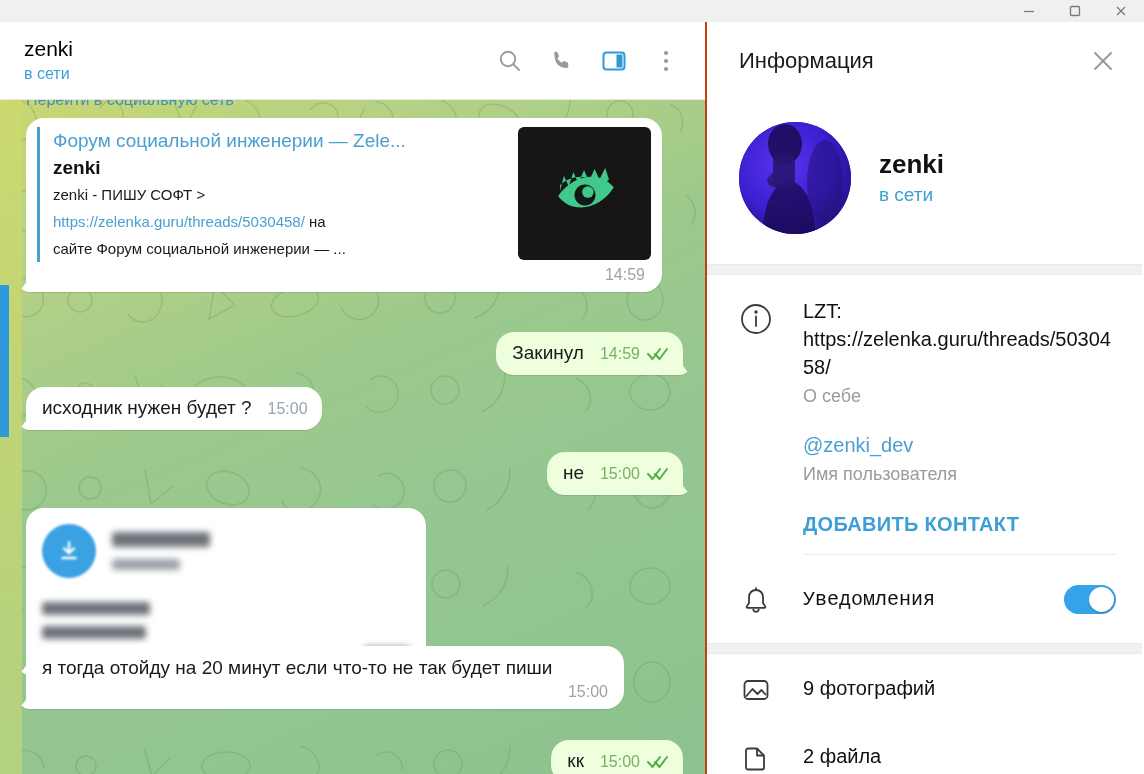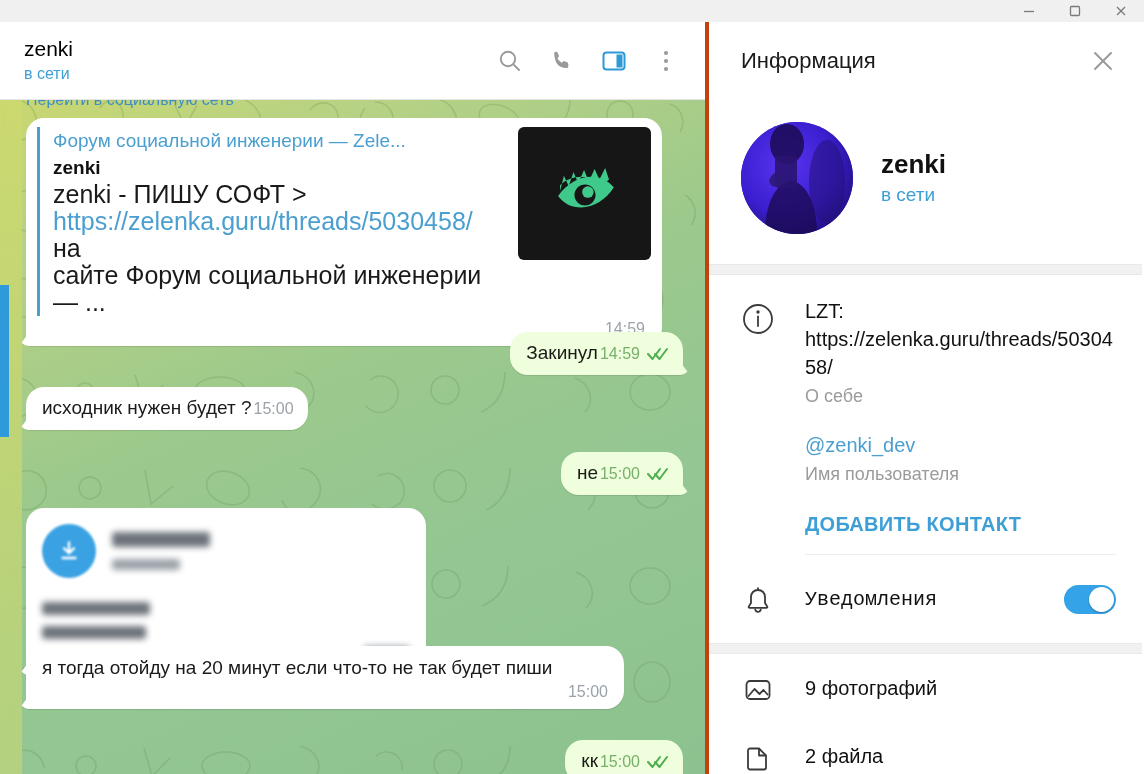"Информация" .info-col { border-left: 4px solid #c2410c -> 2px solid #c2410c }
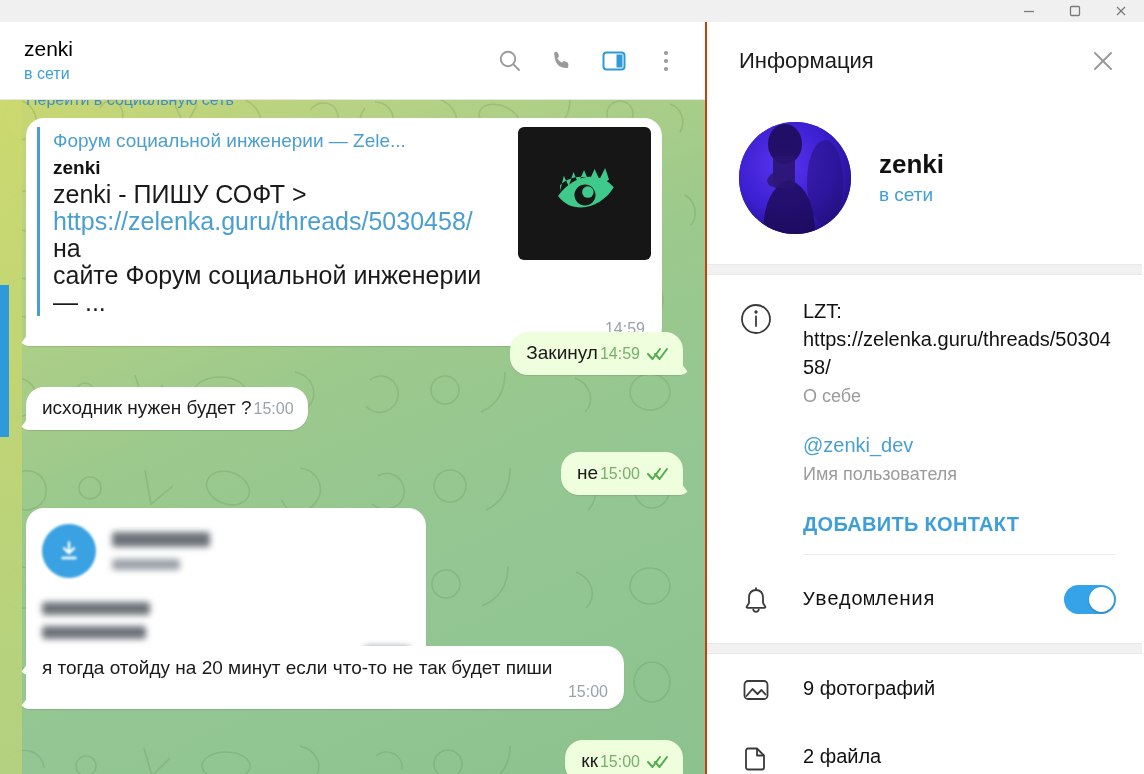"zenki - ПИШУ СОФТ >" .lp-desc { font-size: 25px -> 15px }
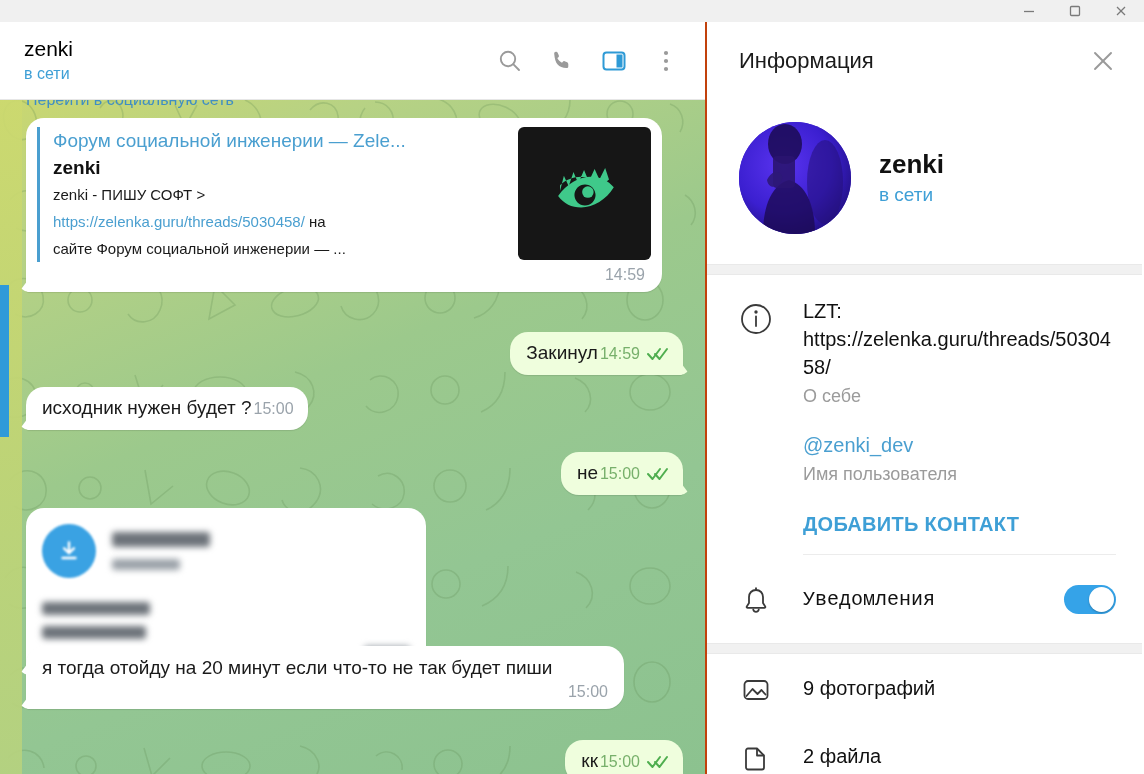"Закинул" .simple { gap: 2px -> 16px }
